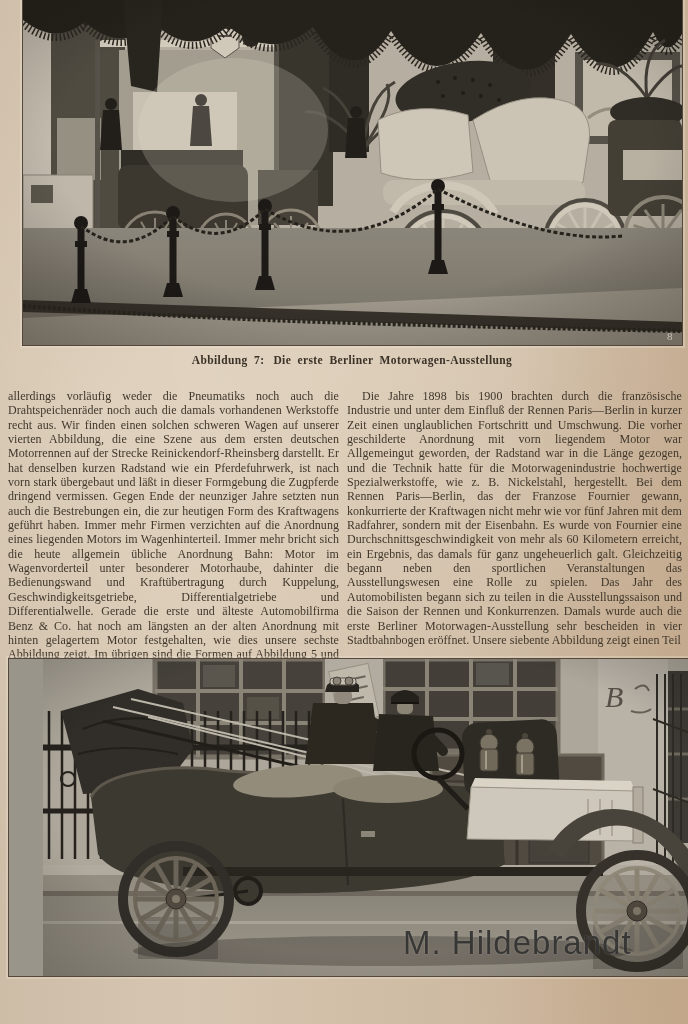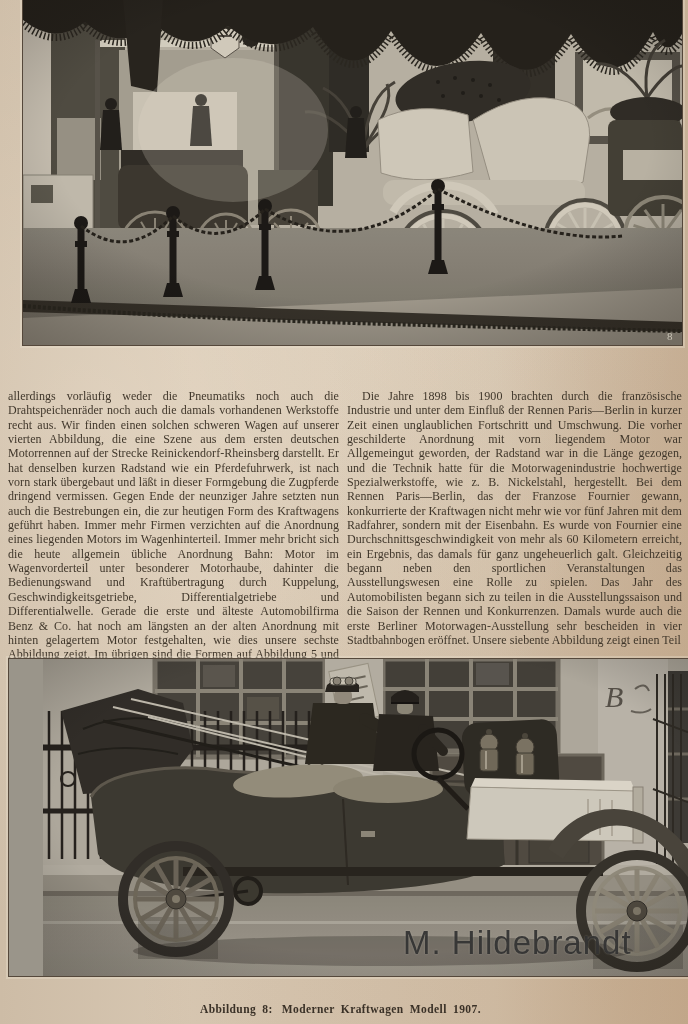"Abbildung 7: Die erste Berliner" div.caption { html: none -> <div> <span>Abbildung 7:</span><span>Die erste Berliner Motorwagen-Ausstellung</span> </div> }
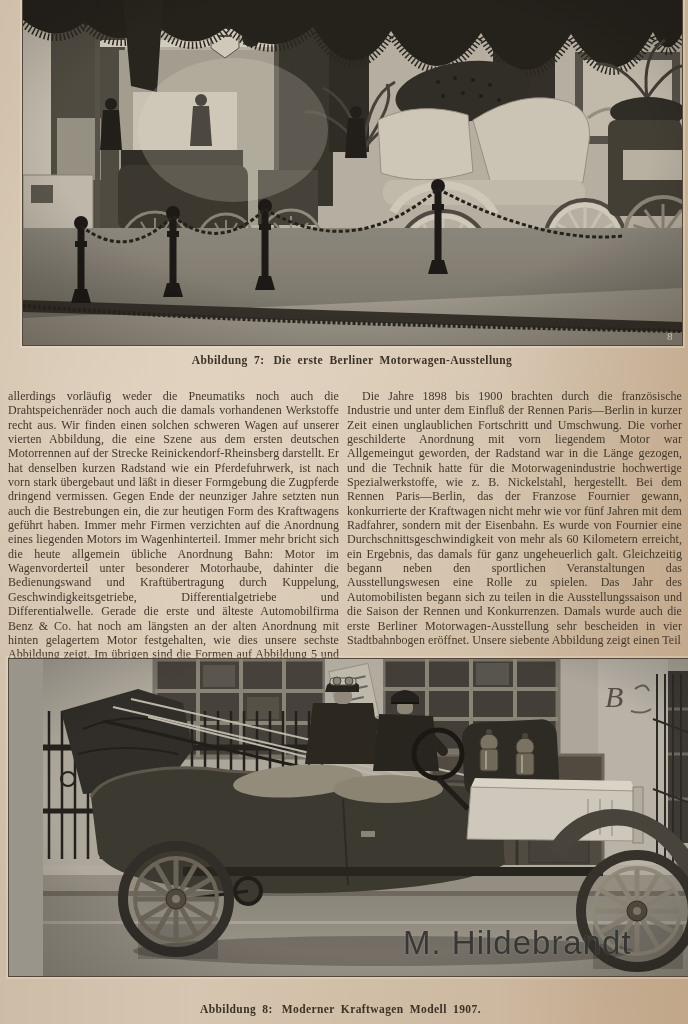"Abbildung 8: Moderner Kraftwagen Modell" div.caption { html: <div> <span>Abbildung 8:</span><span>Moderner Kraftwagen Modell 1907.</span> </div> -> none }
